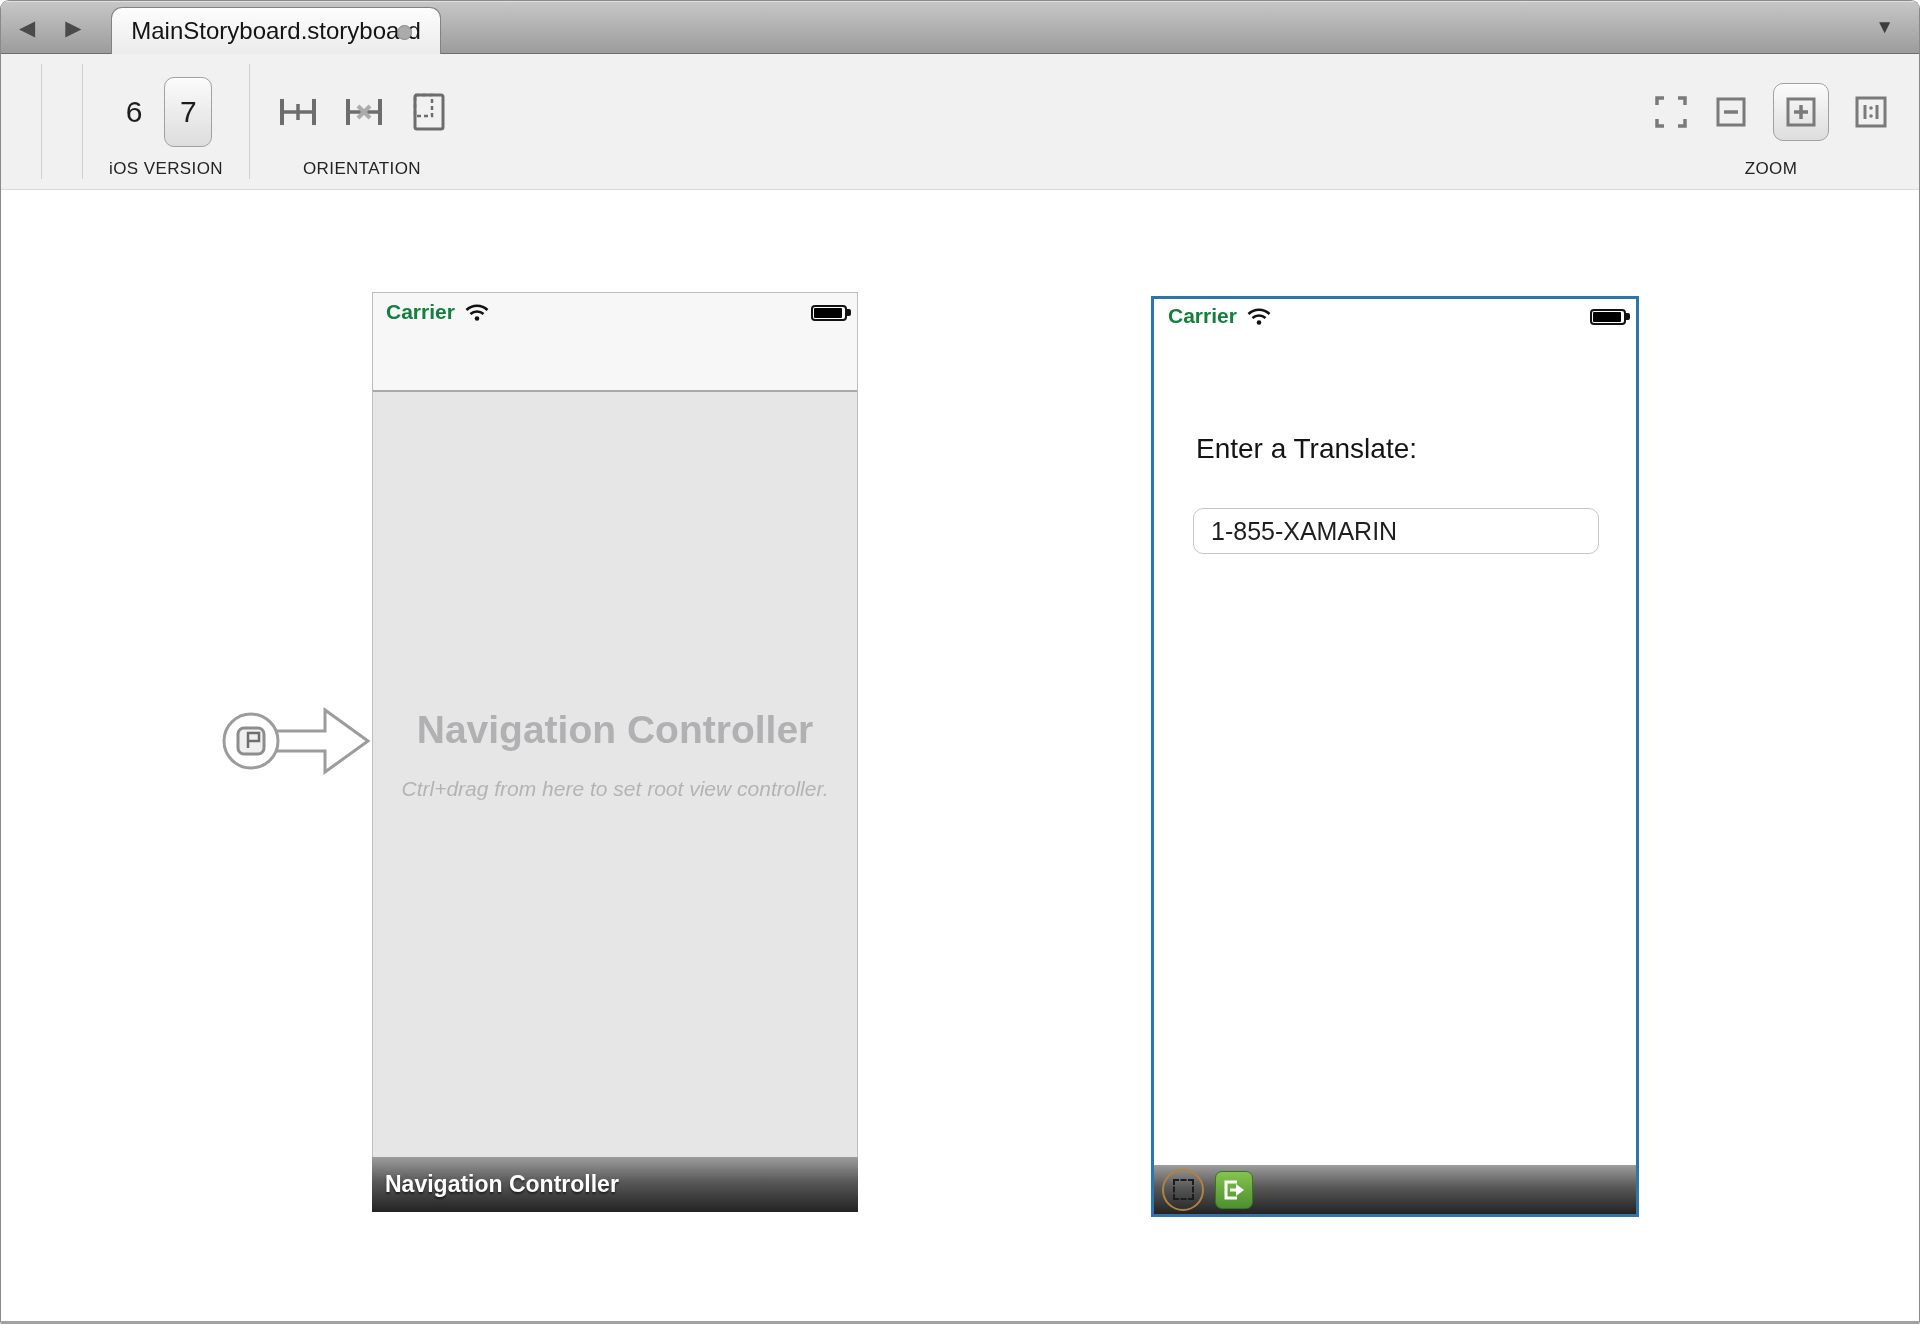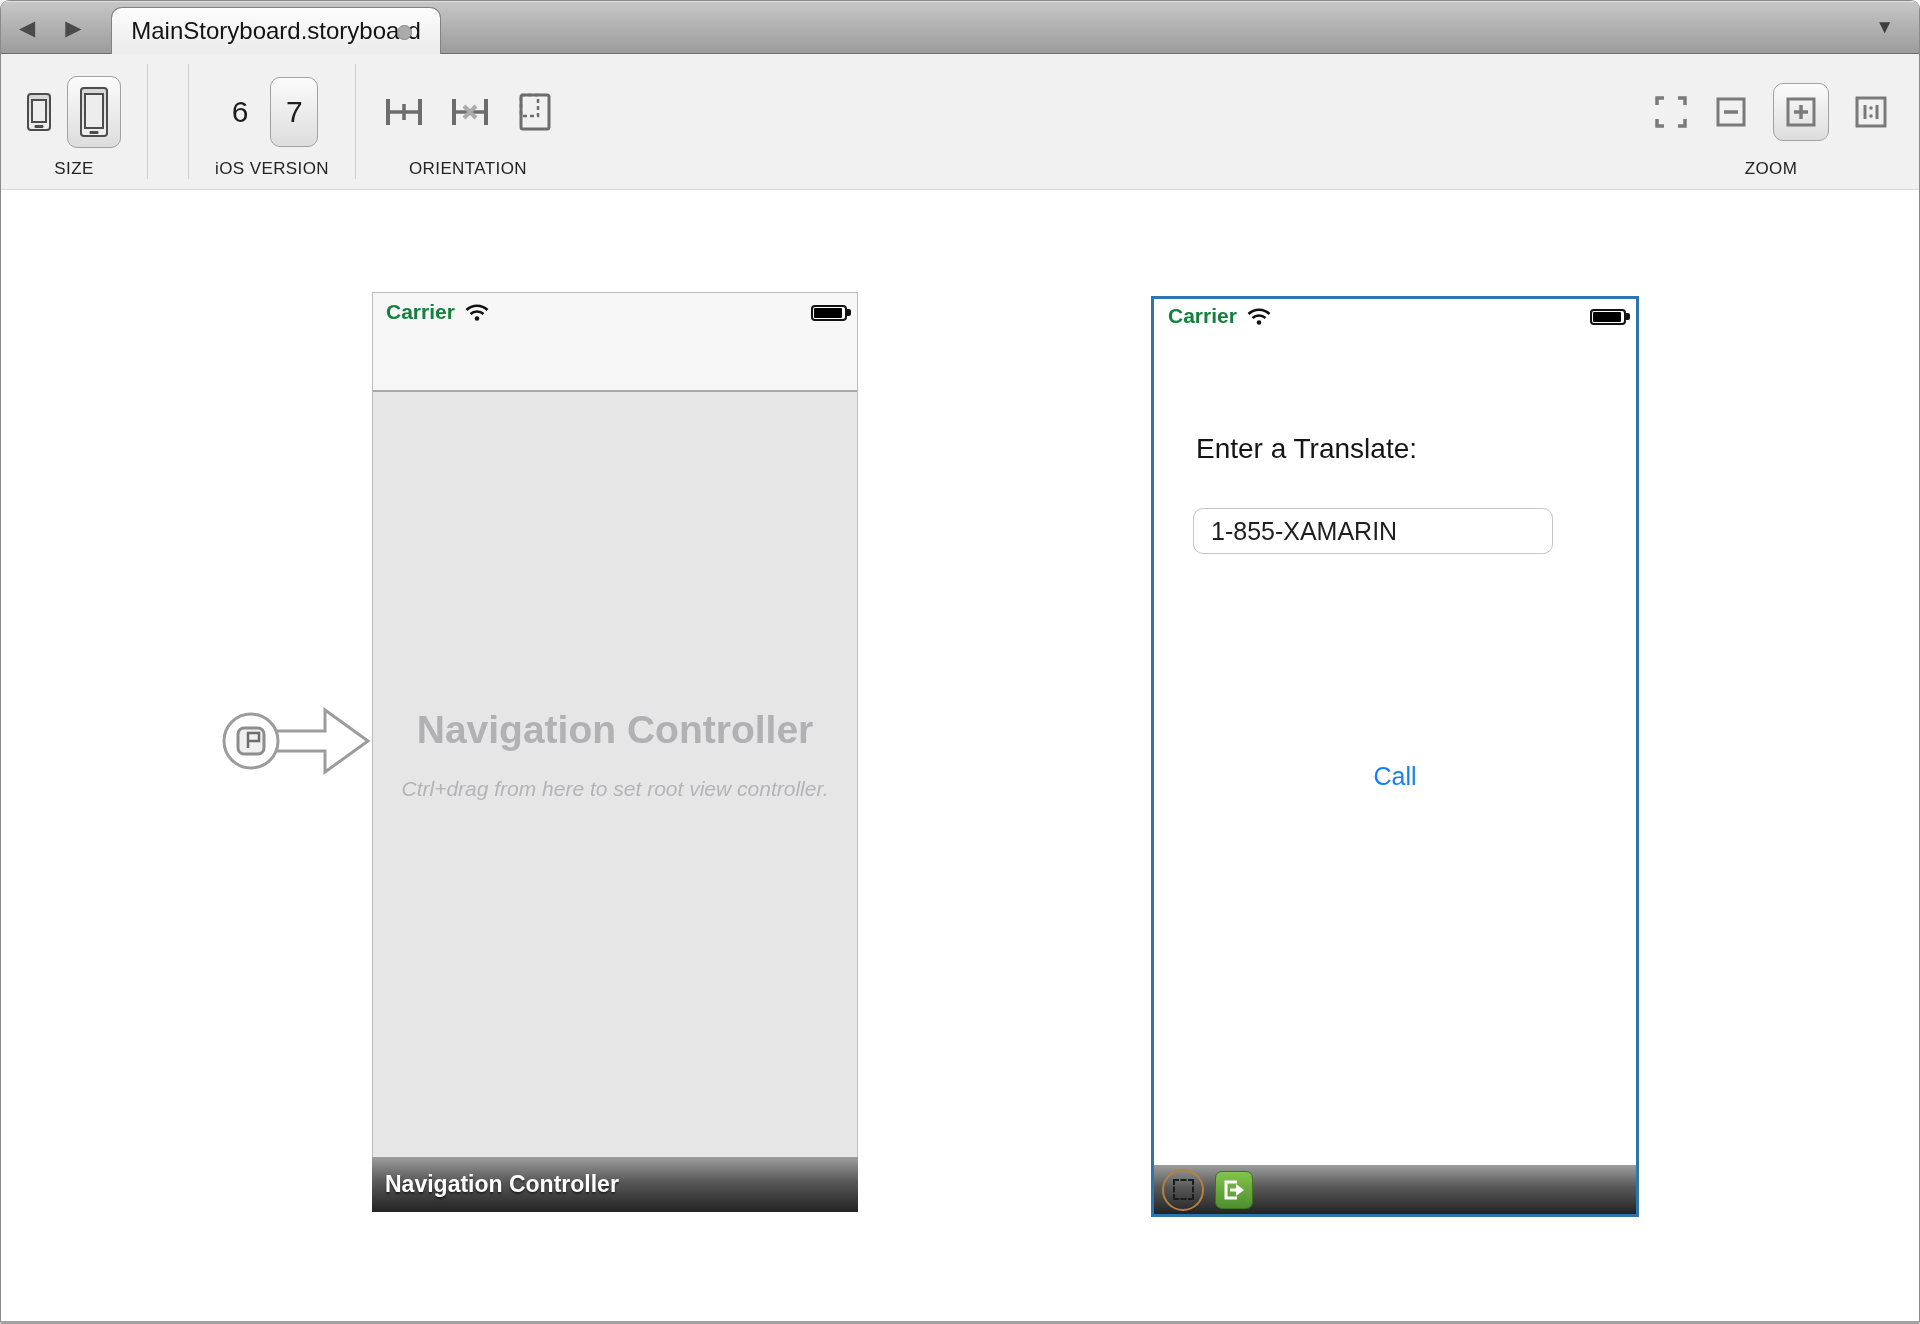"SIZE" div.tgroup { html: <div> <div> <span></span> <span> <span></span> </span> </div> <span>SIZE</span> </div> -> none }
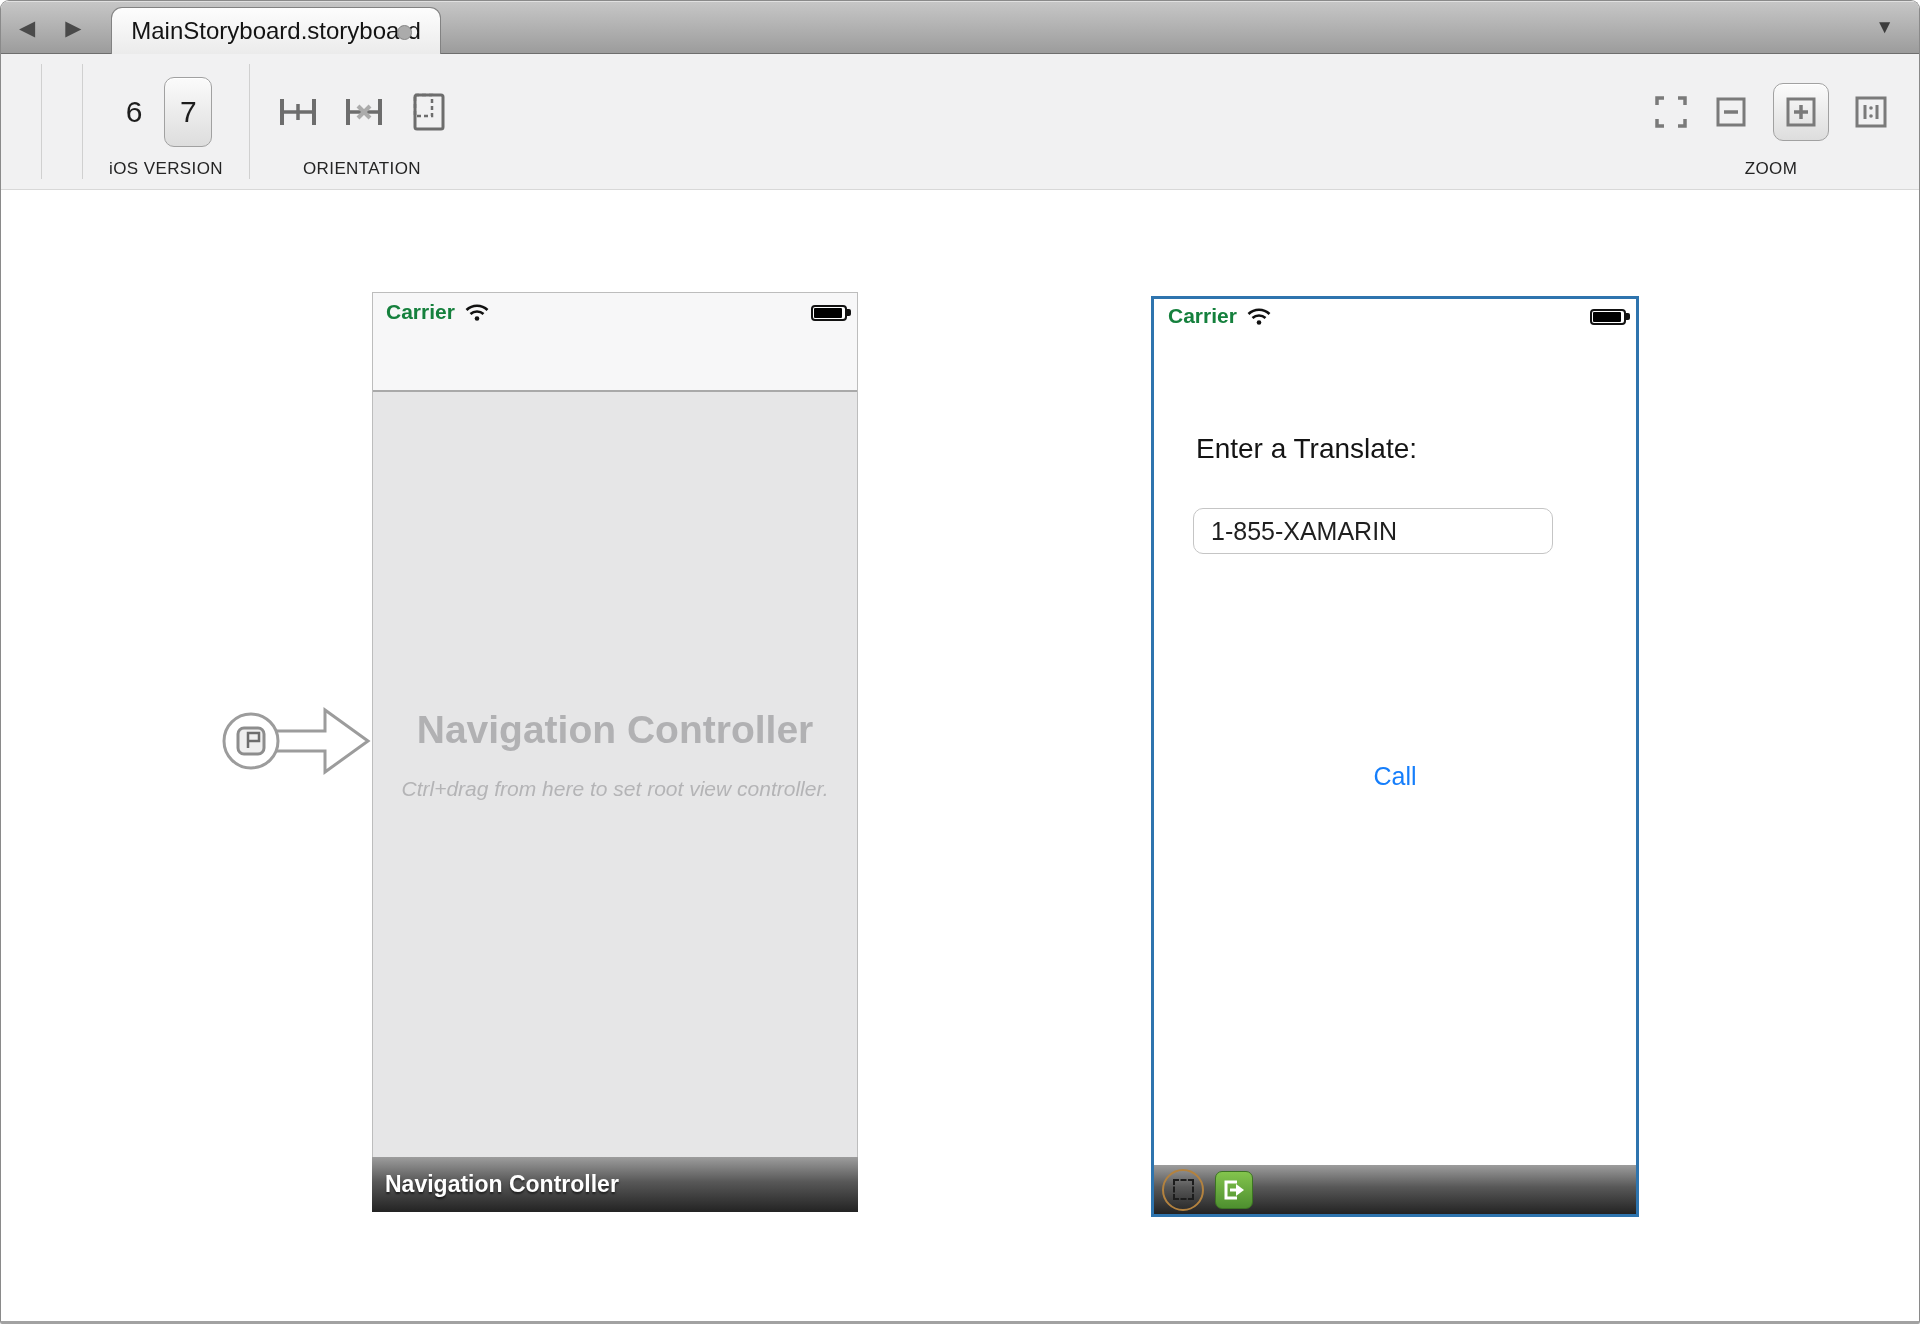"1-855-XAMARIN" .field { width: 360px -> 406px }
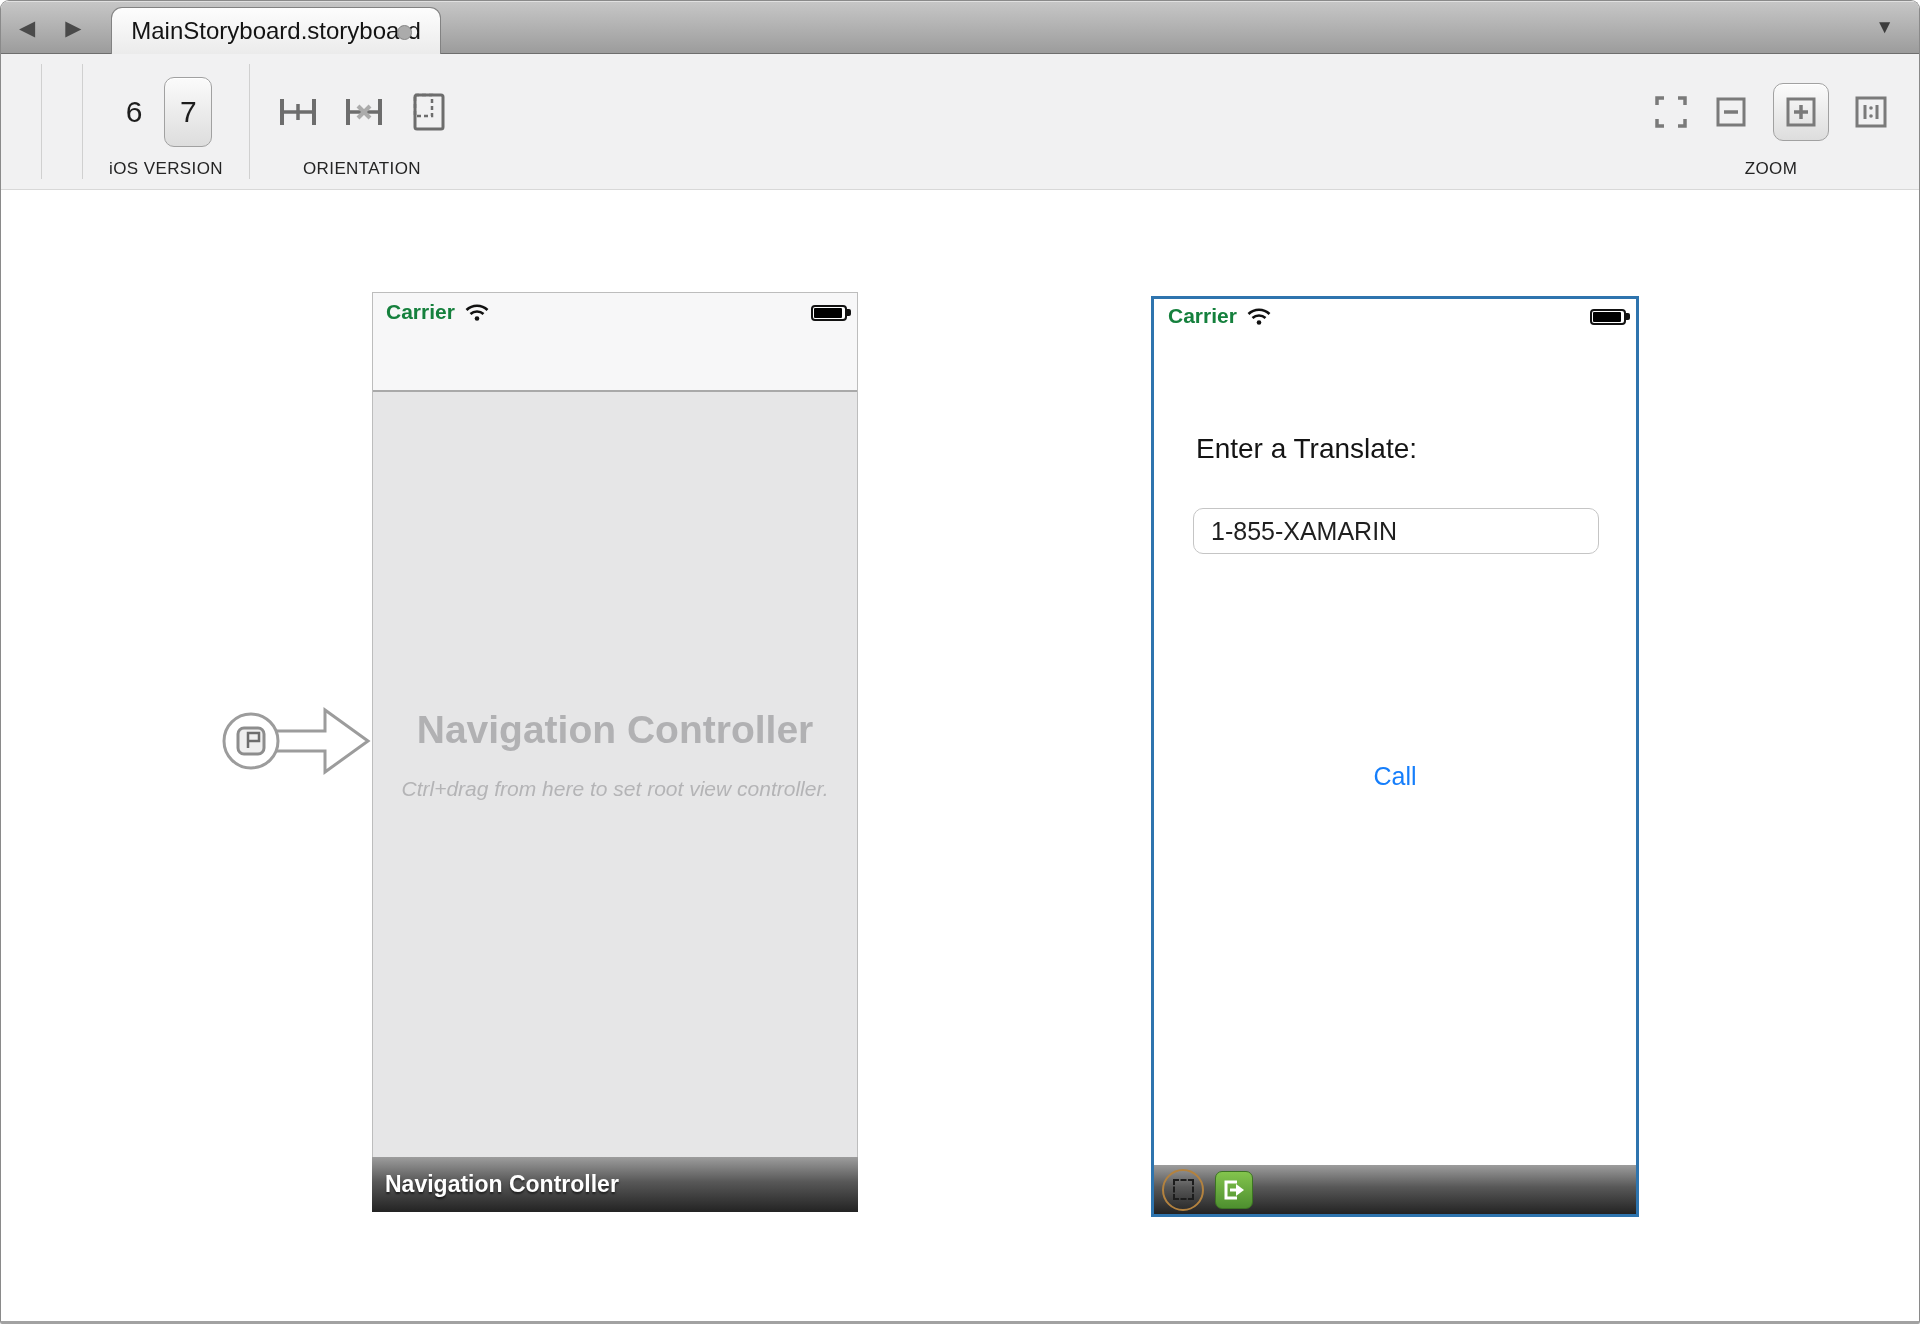"Call" div.btn-blue { html: <div>Call</div> -> none }
